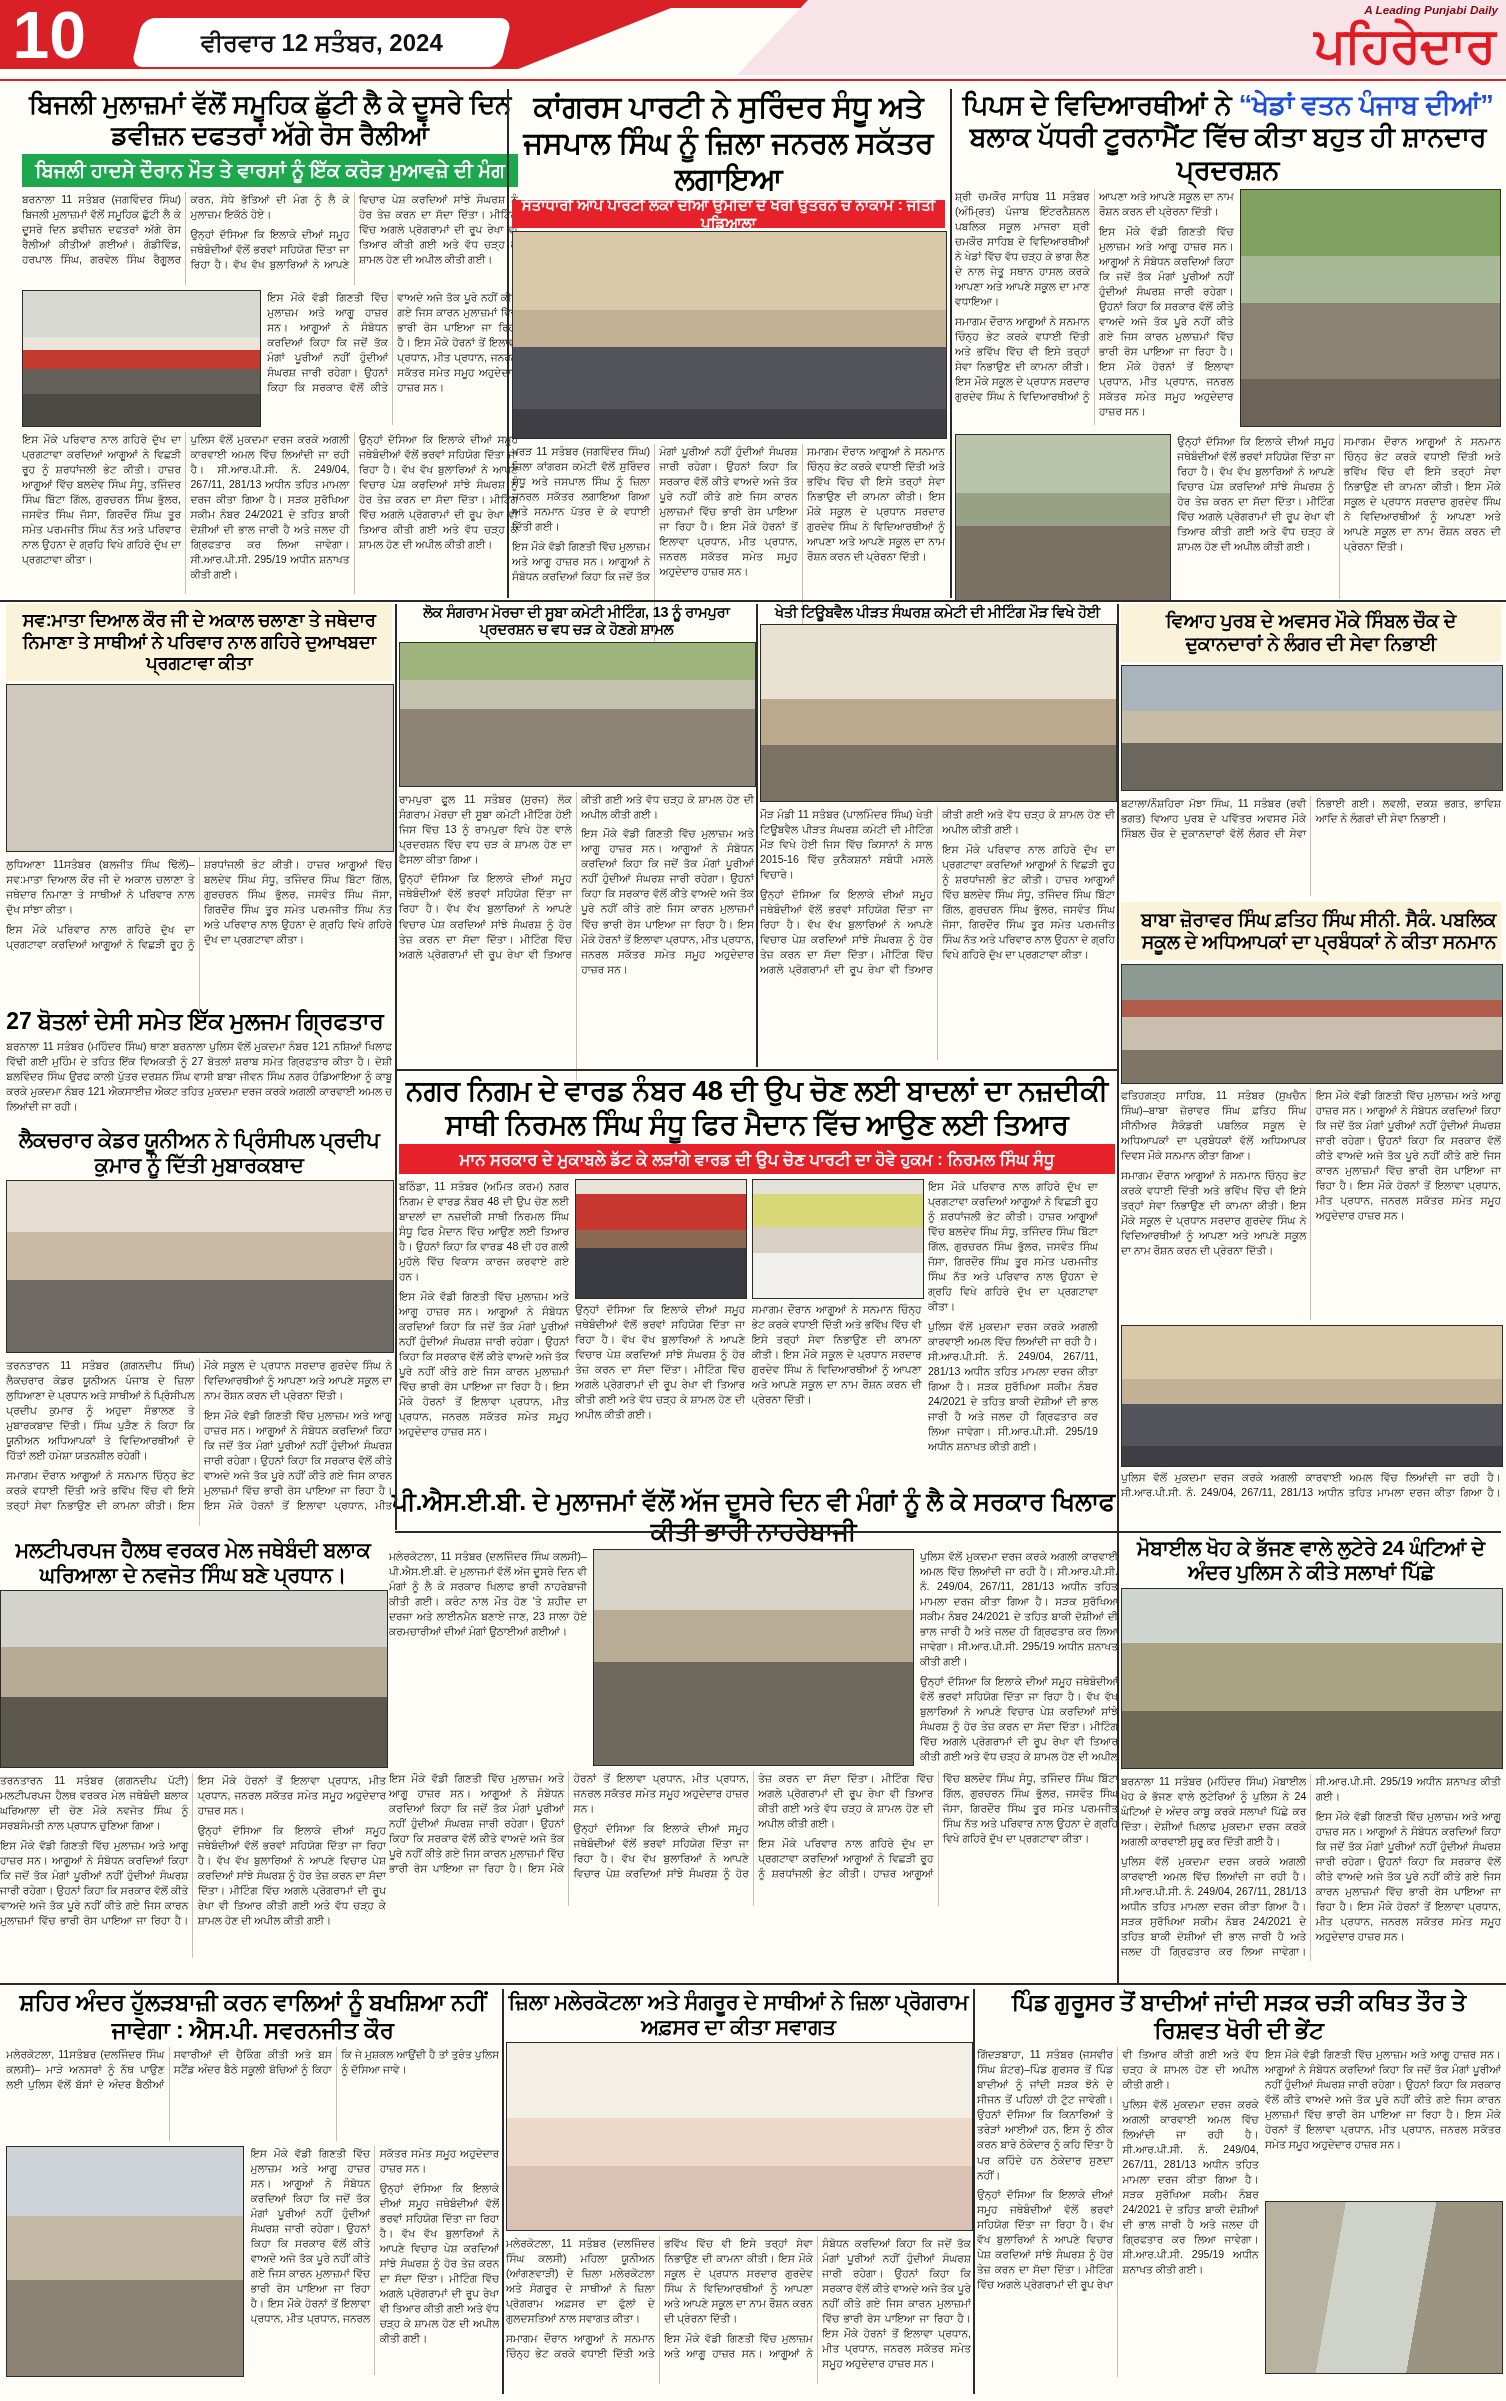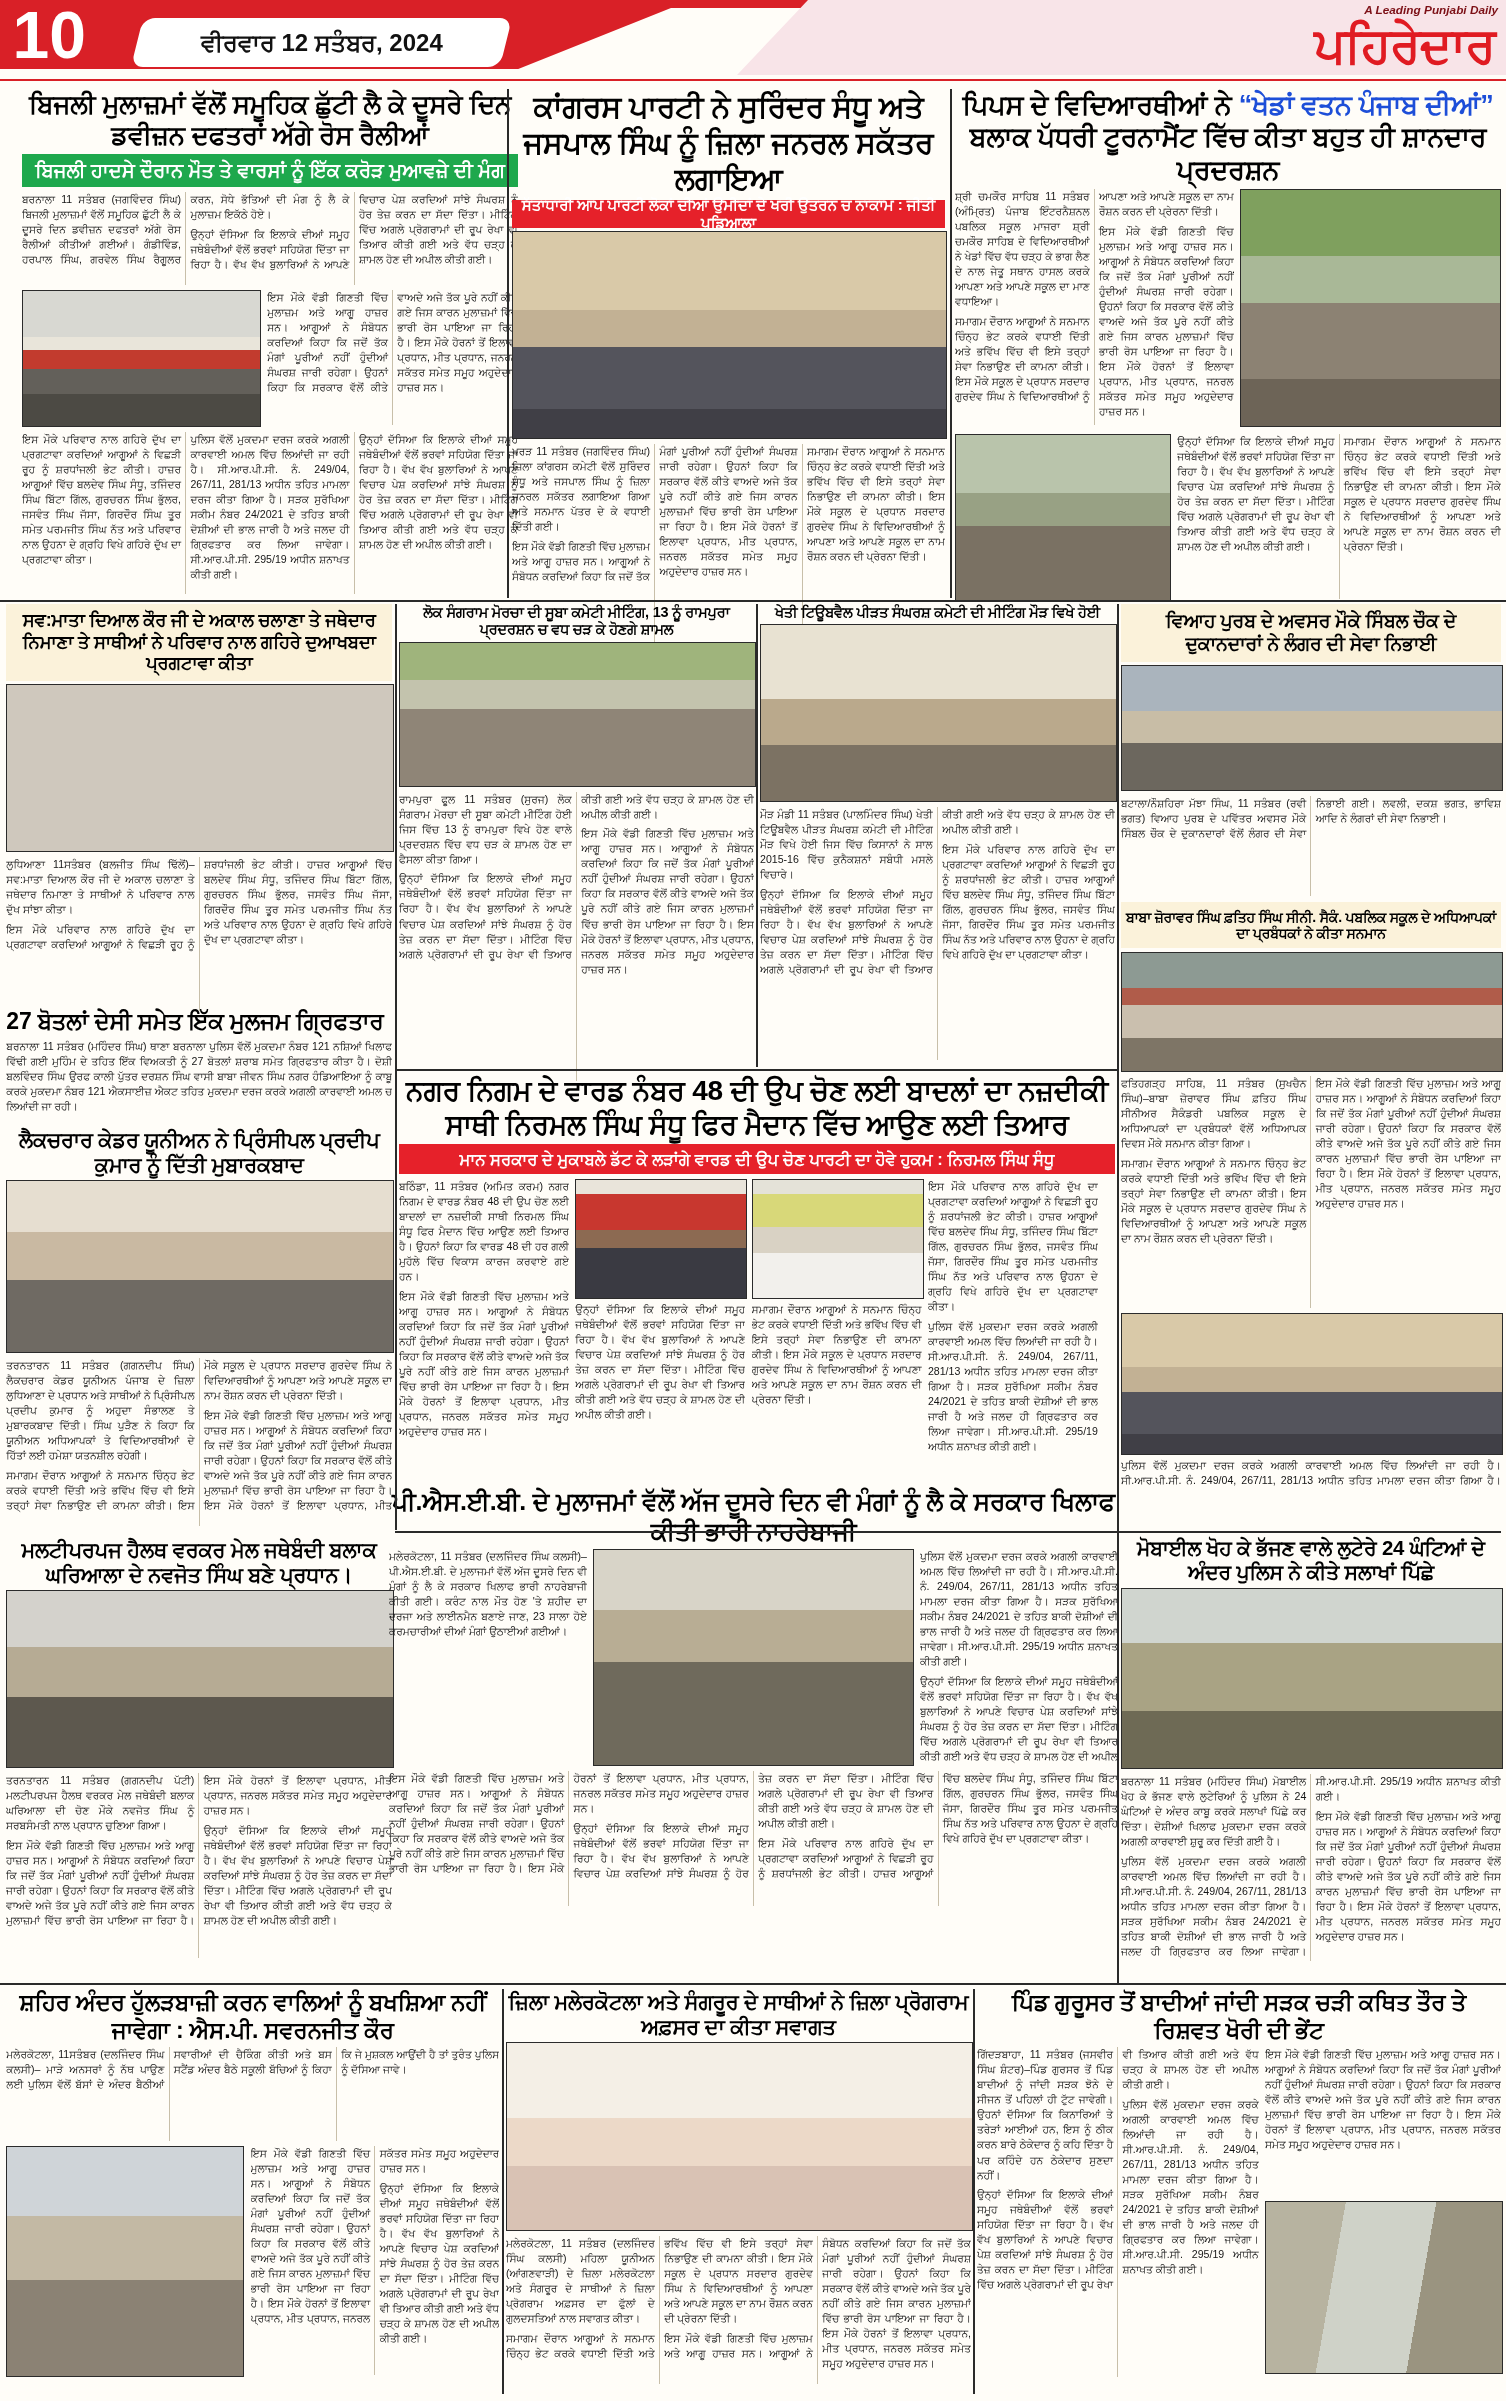"ਬਾਬਾ ਜ਼ੋਰਾਵਰ ਸਿੰਘ ਫ਼ਤਿਹ ਸਿੰਘ" div.hl { font-size: 14px -> 19px; text-align: none -> right }
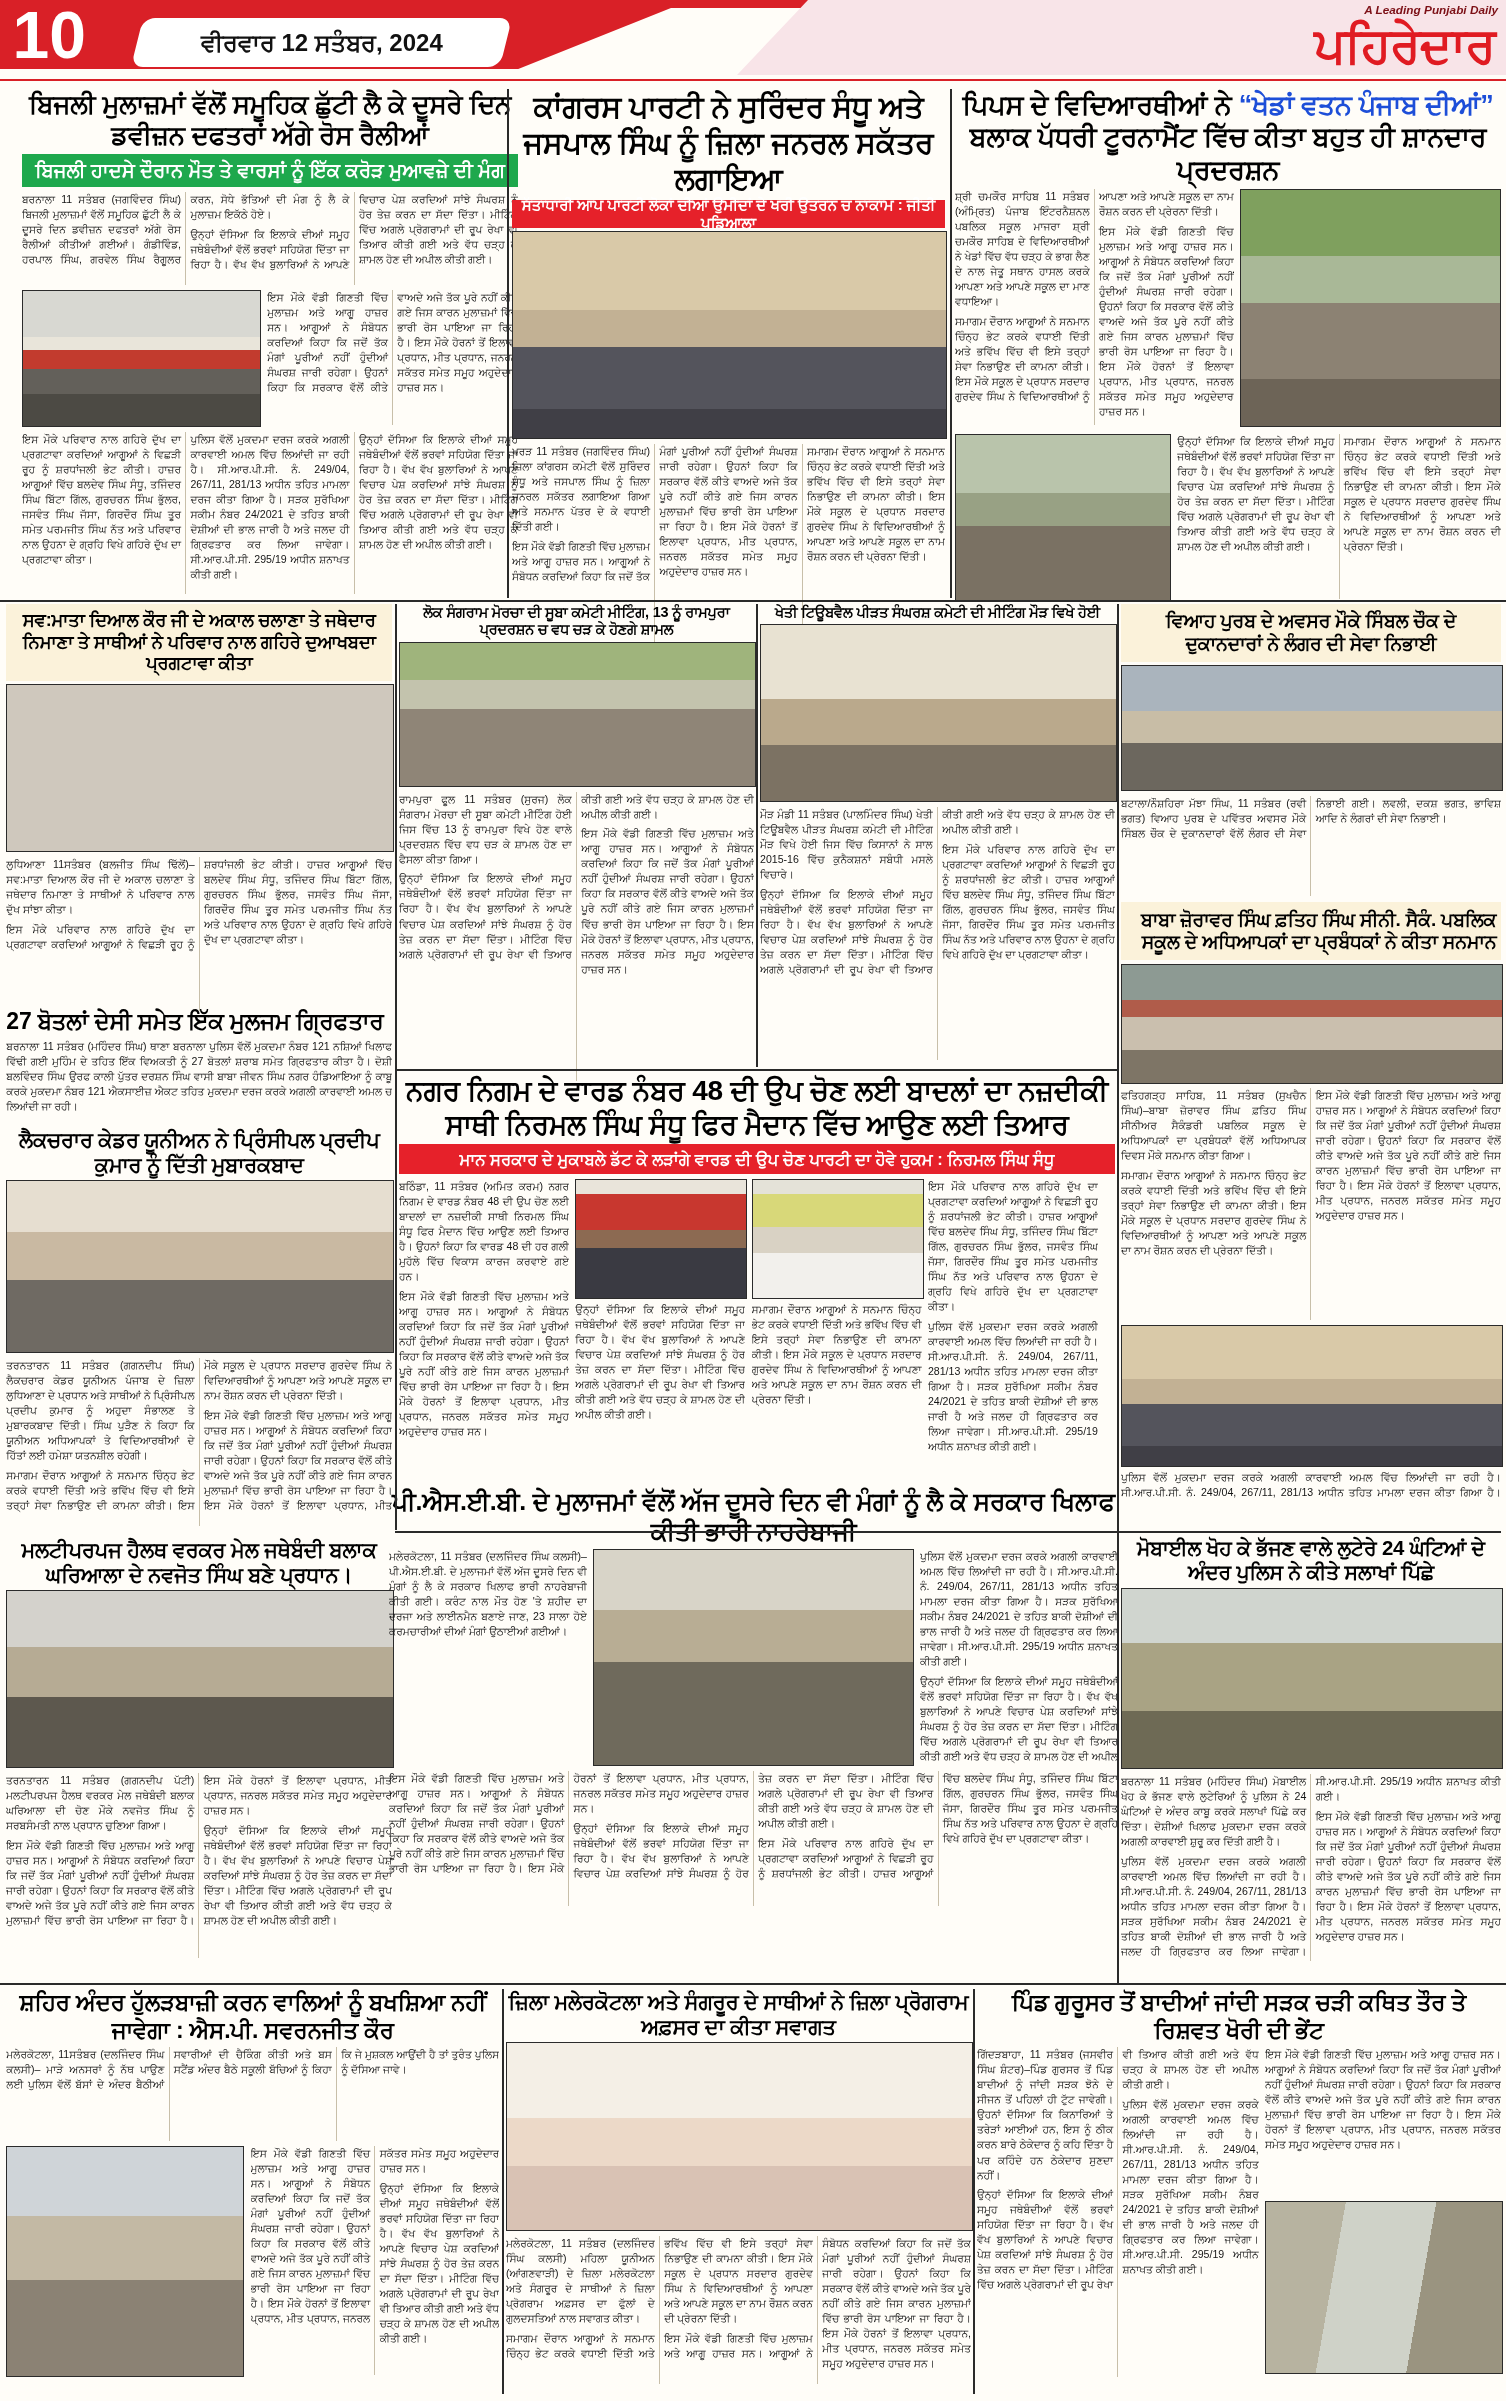"ਮਲਟੀਪਰਪਜ ਹੈਲਥ ਵਰਕਰ ਮੇਲ ਜਥੇਬੰਦੀ" div.art { left: 6px -> 0 }
